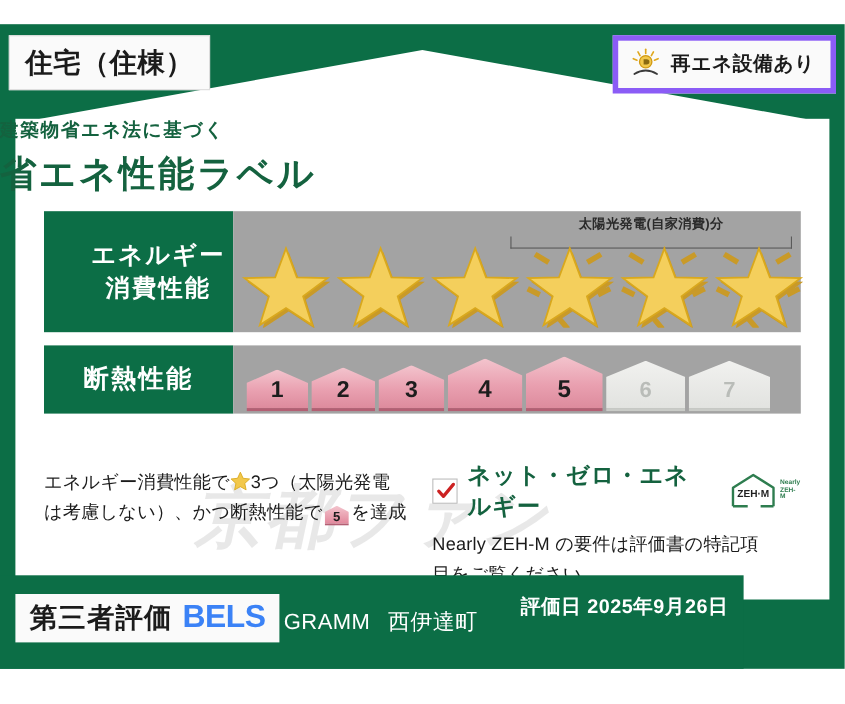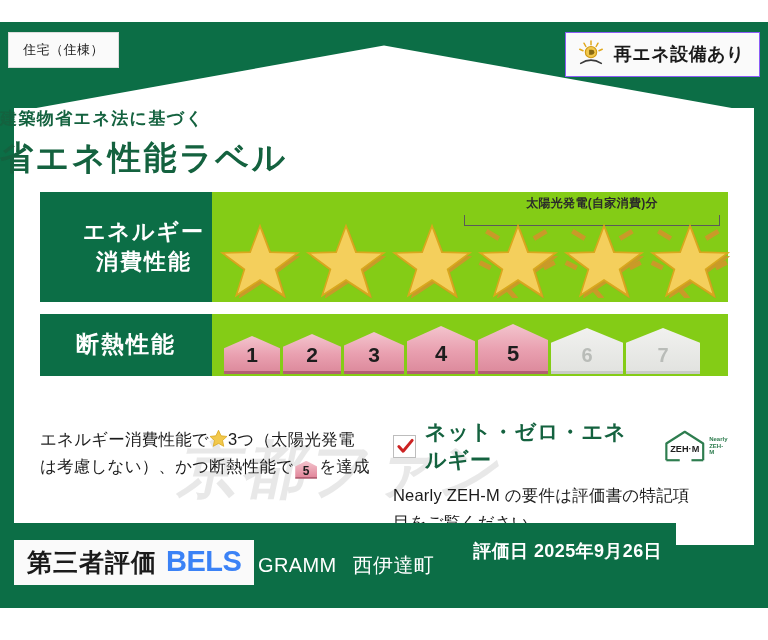"住宅（住棟）" .tag-house span { font-size: 13px -> 25px; font-weight: normal -> bold }
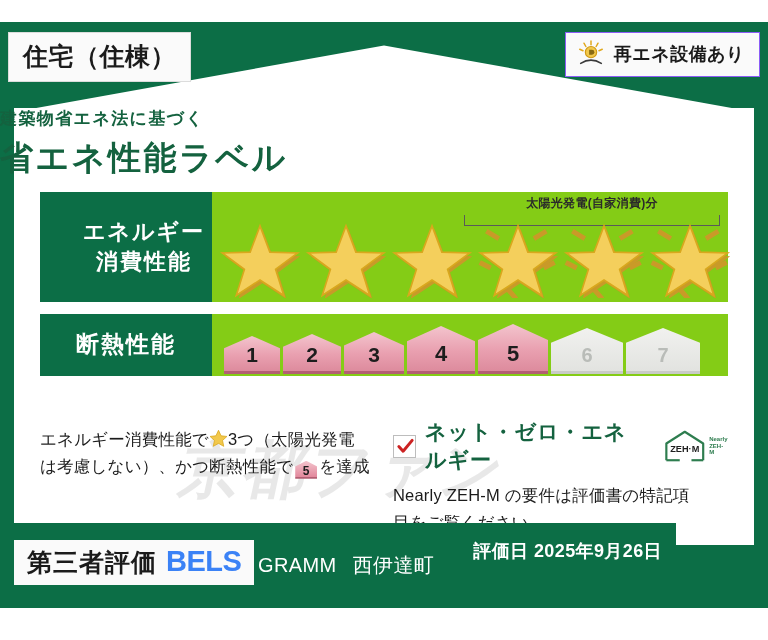"再エネ設備あり" .tag-renew { border: 1px solid #8b5cf6 -> 5px solid #8b5cf6 }
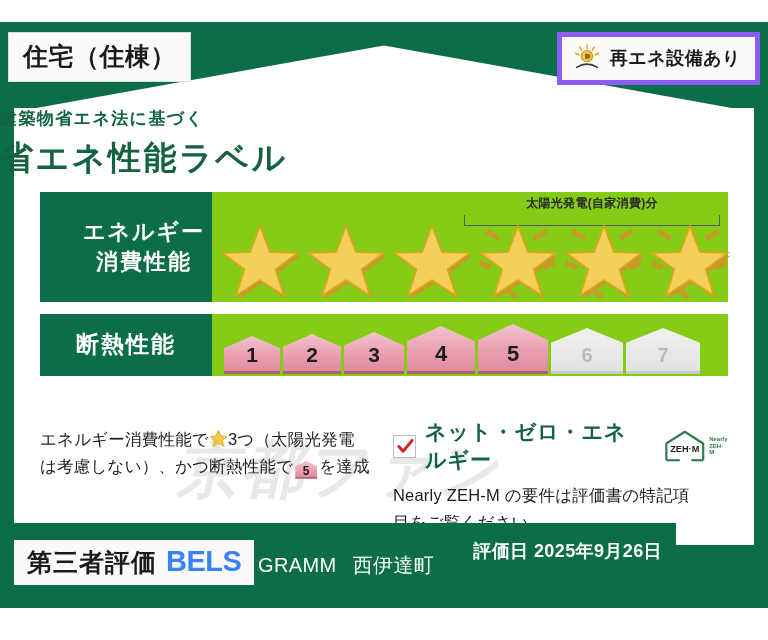"太陽光発電(自家消費)分" .perf-body { background: #84cc16 -> #a3a3a3 }
